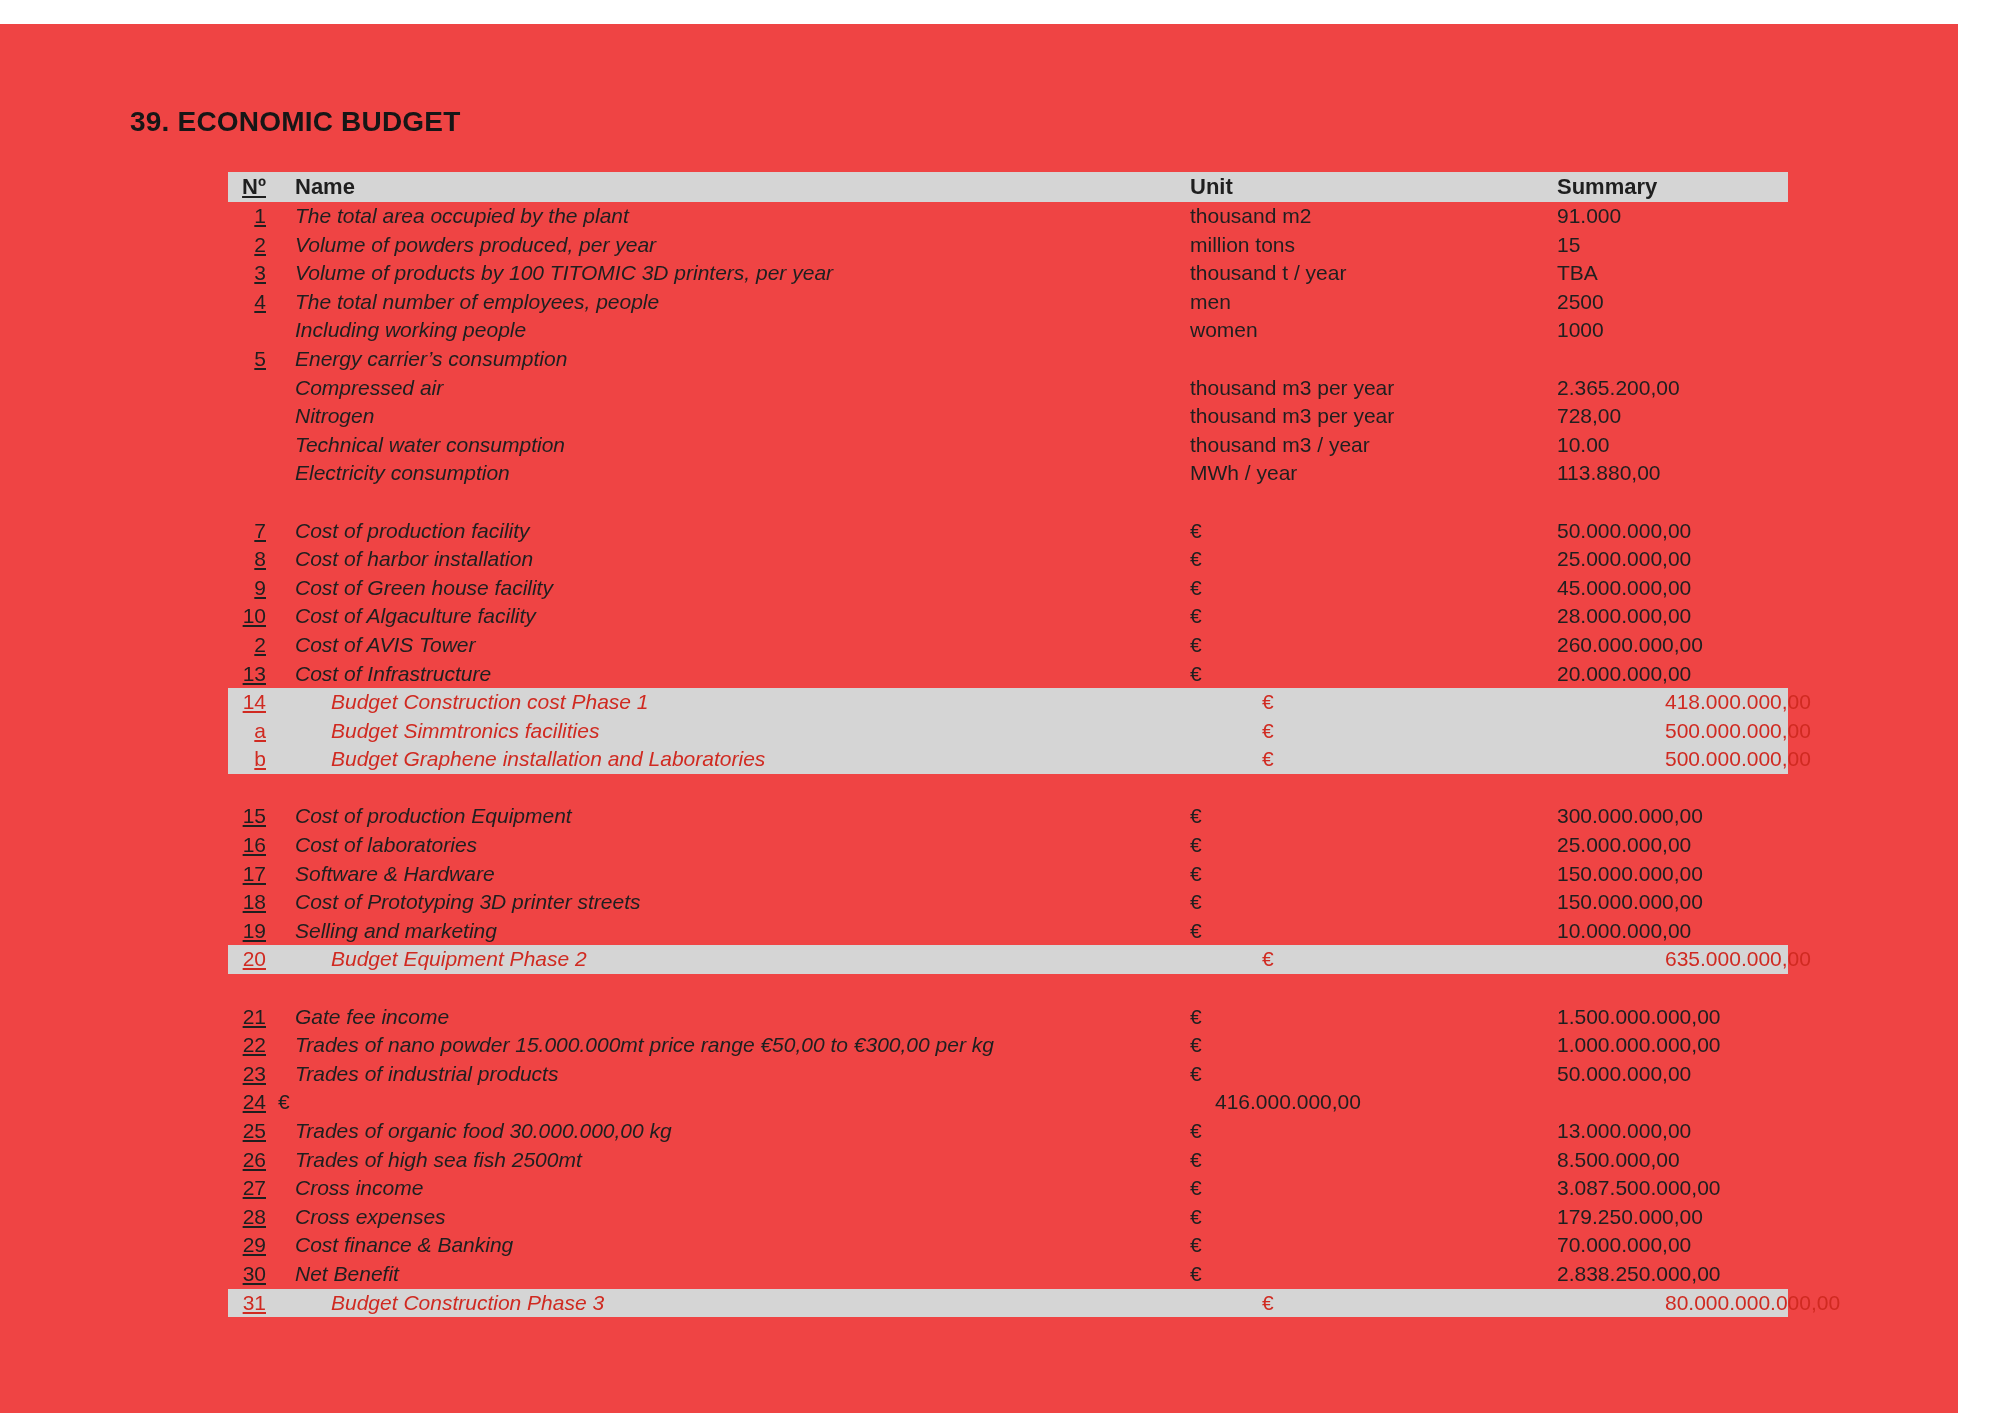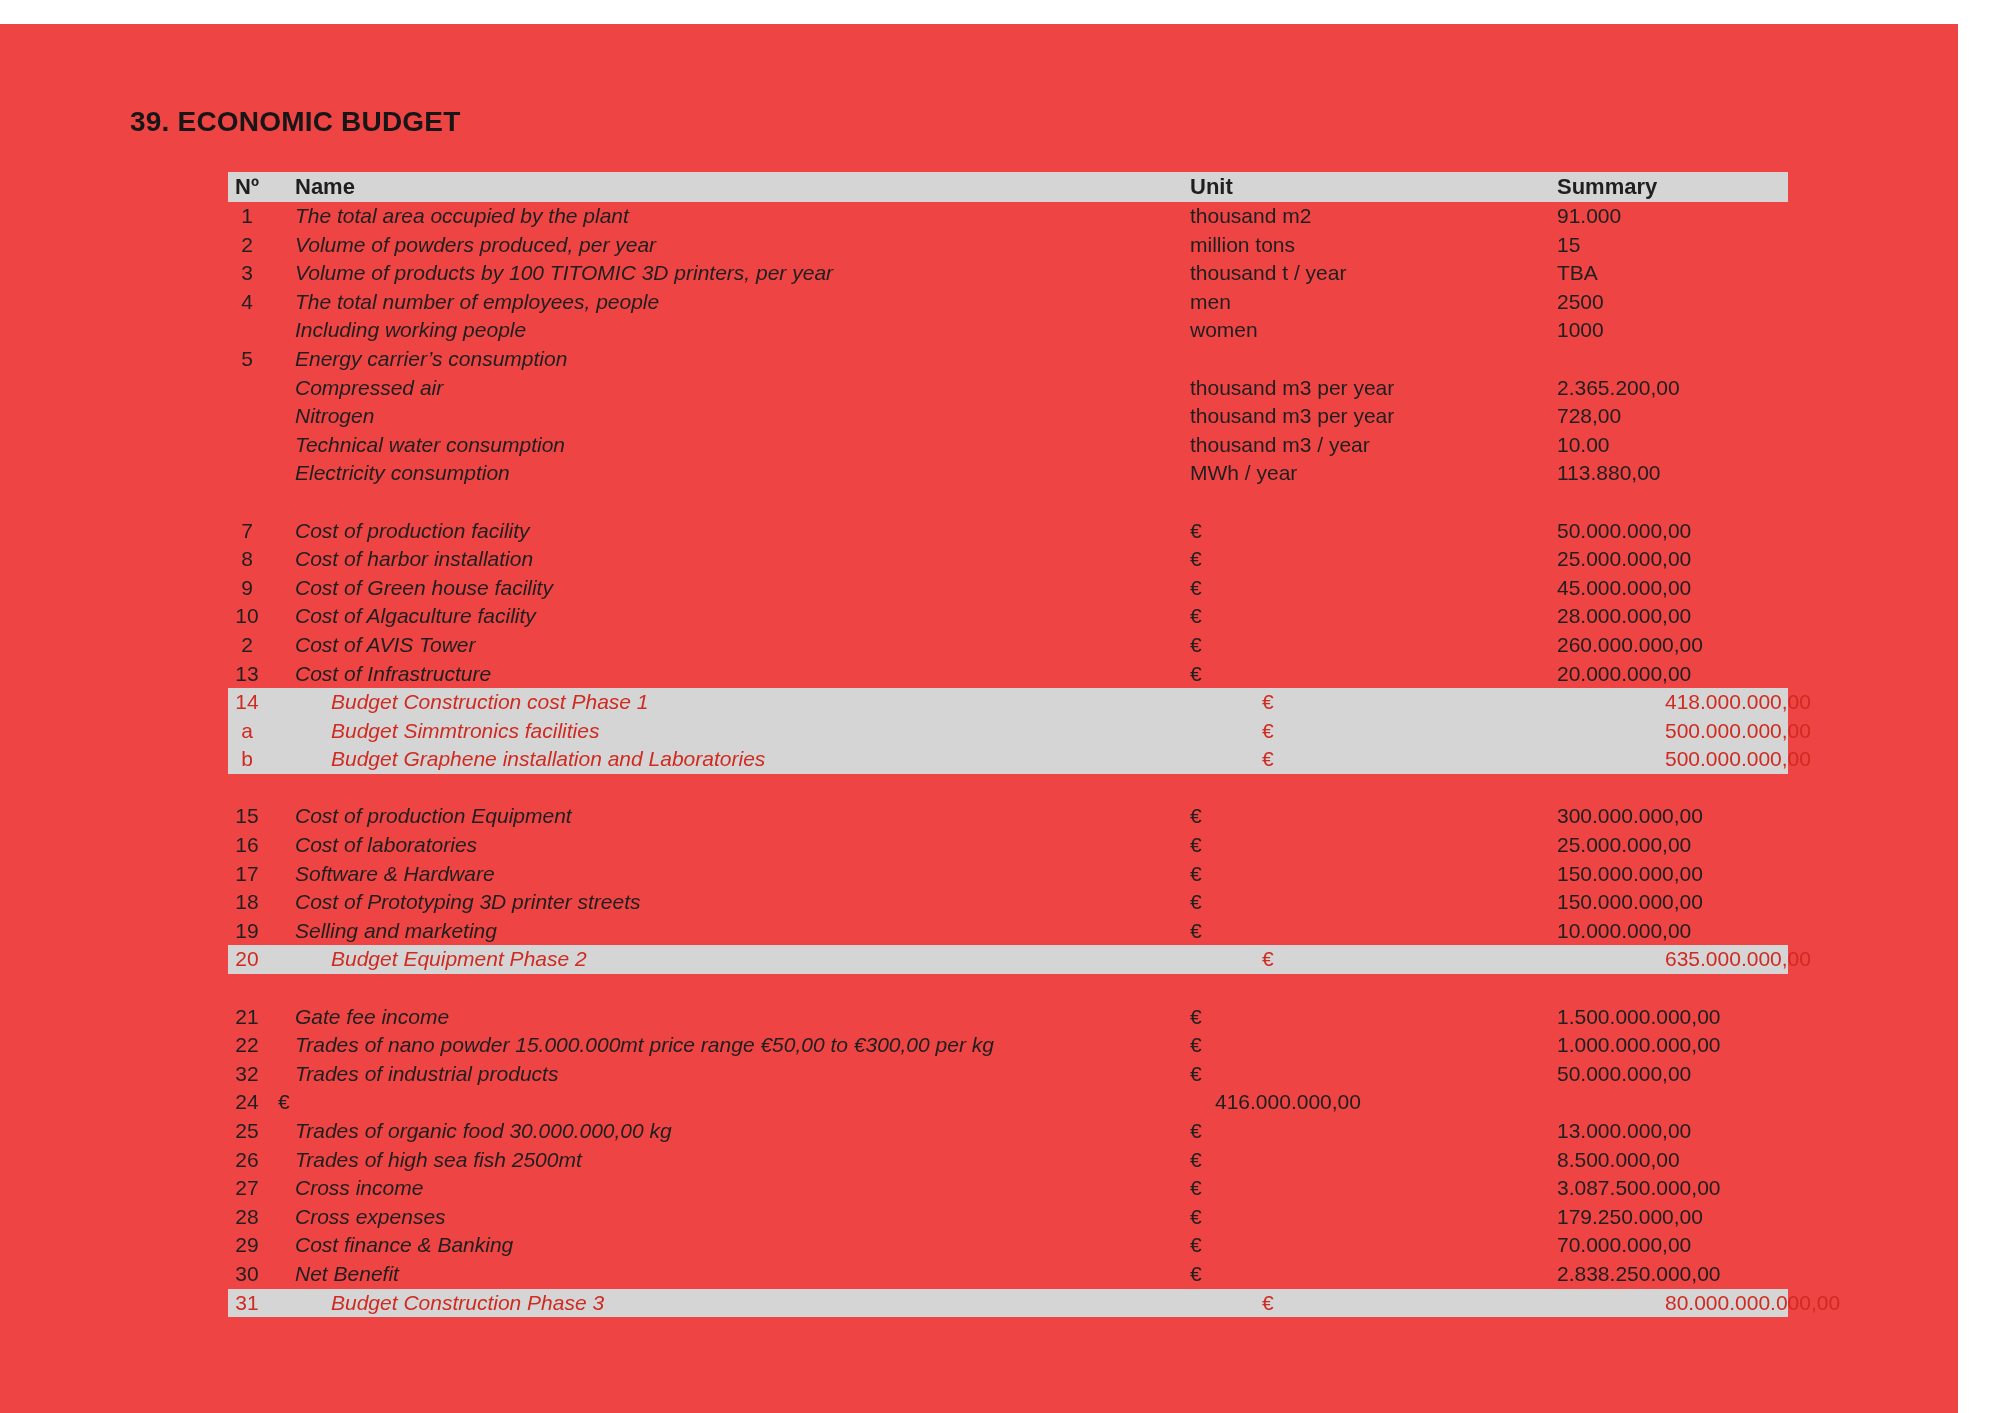"Nº" .c-num { text-align: center -> right; text-decoration: none -> underline }
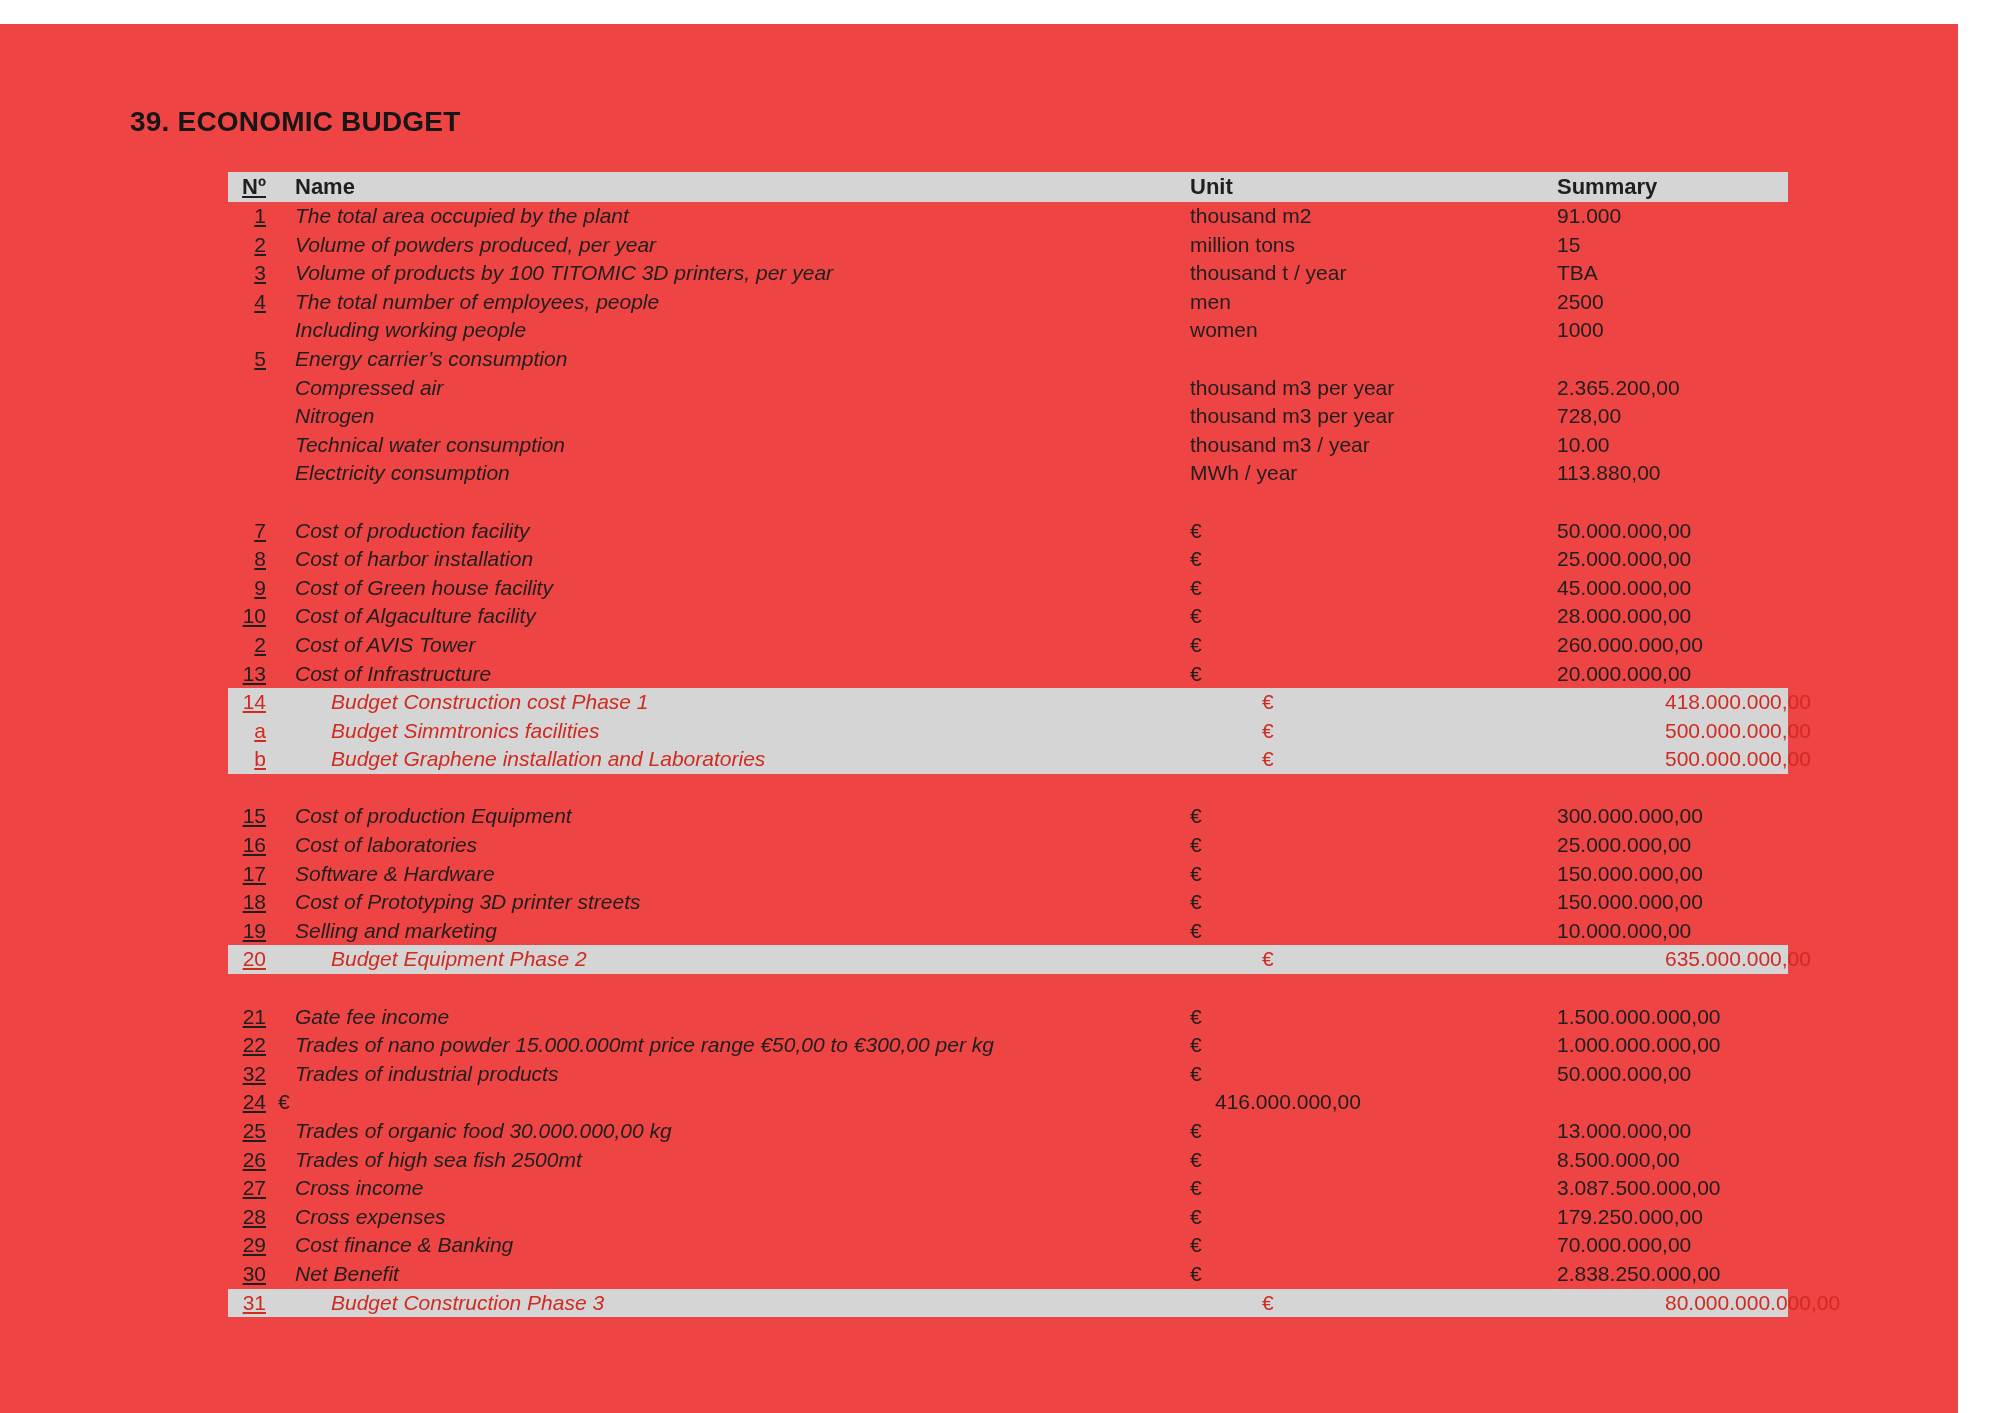"32" div.c-num { text: 32 -> 23 }
